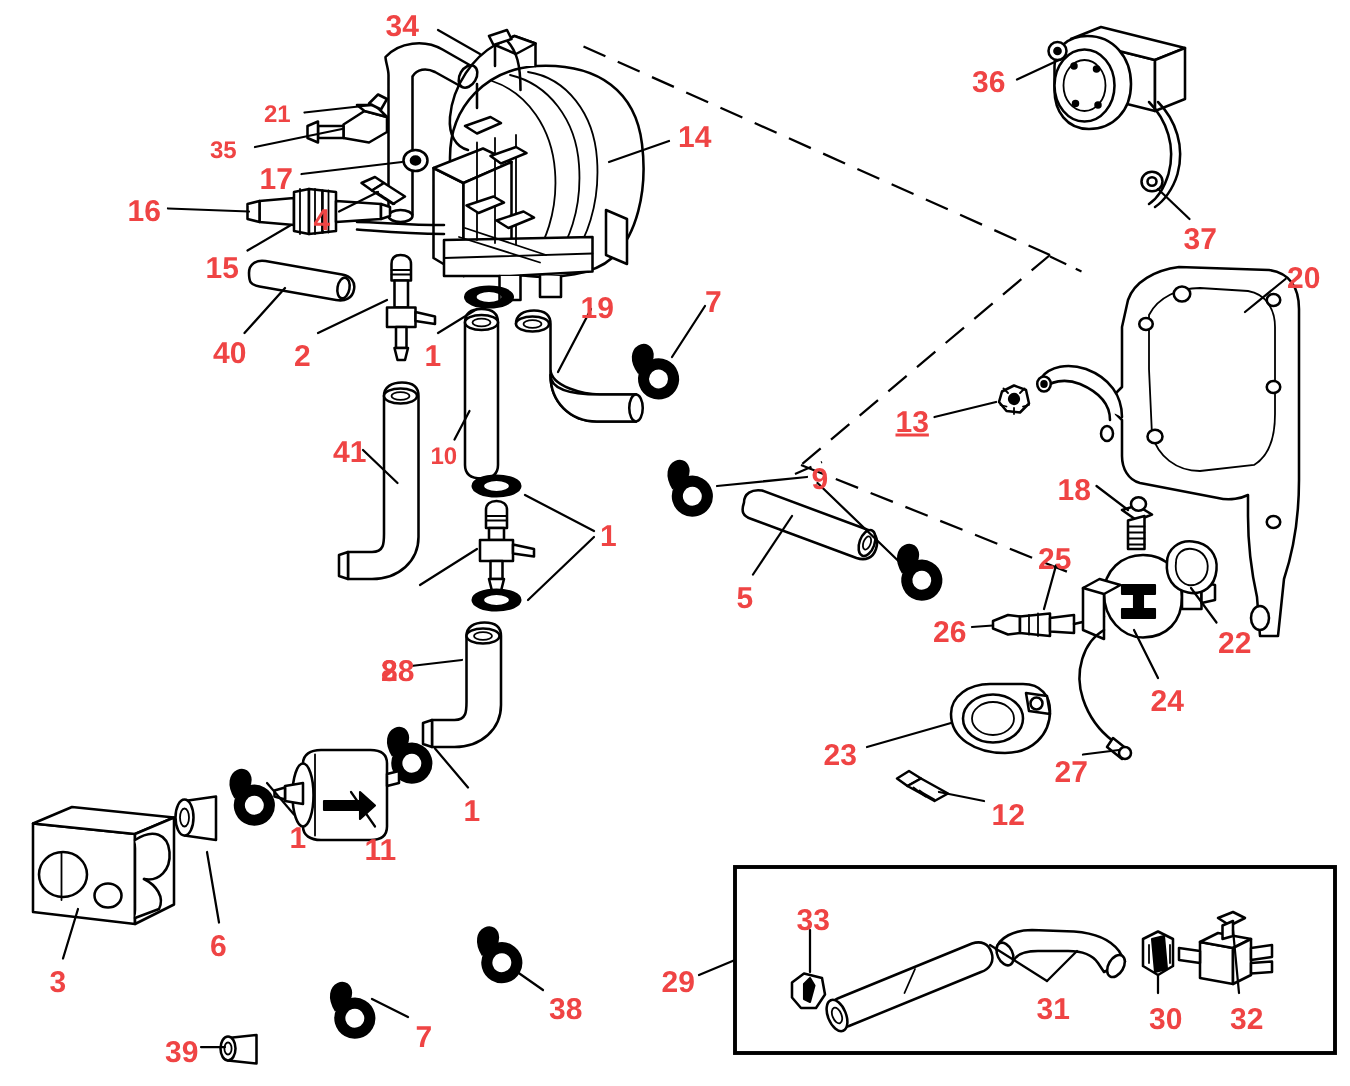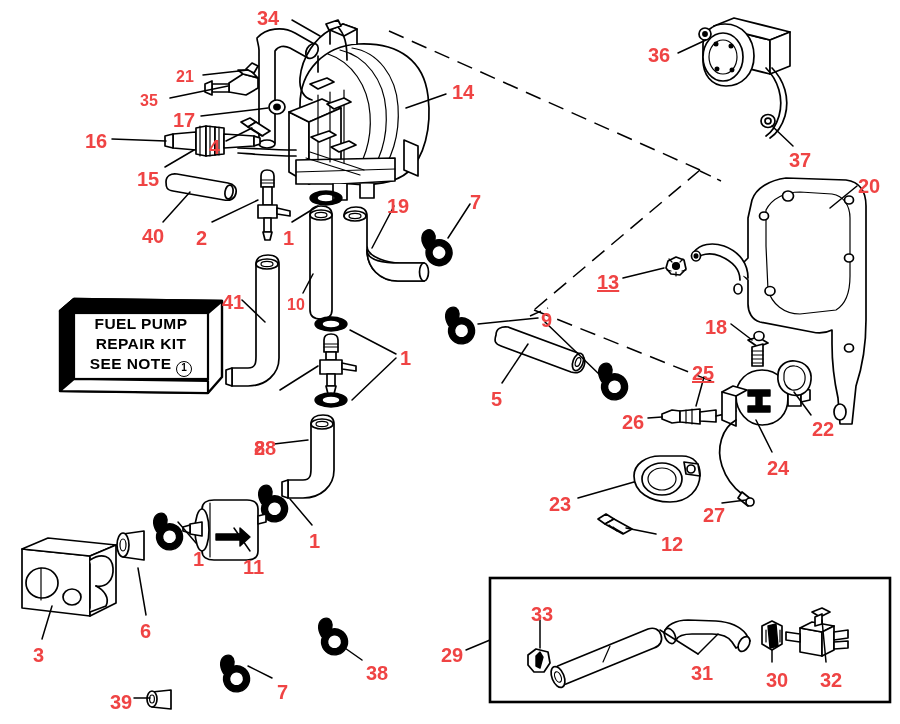"FUEL PUMP" div.kit { html: <div> <svg> <path></path> <path></path> <path></path> <rect></rect> <path></path> </svg> <div> <div>FUEL PUMP</div> <div>REPAIR KIT</div> <div> <span>SEE NOTE</span> <span>1</span> </div> </div> </div> -> none }
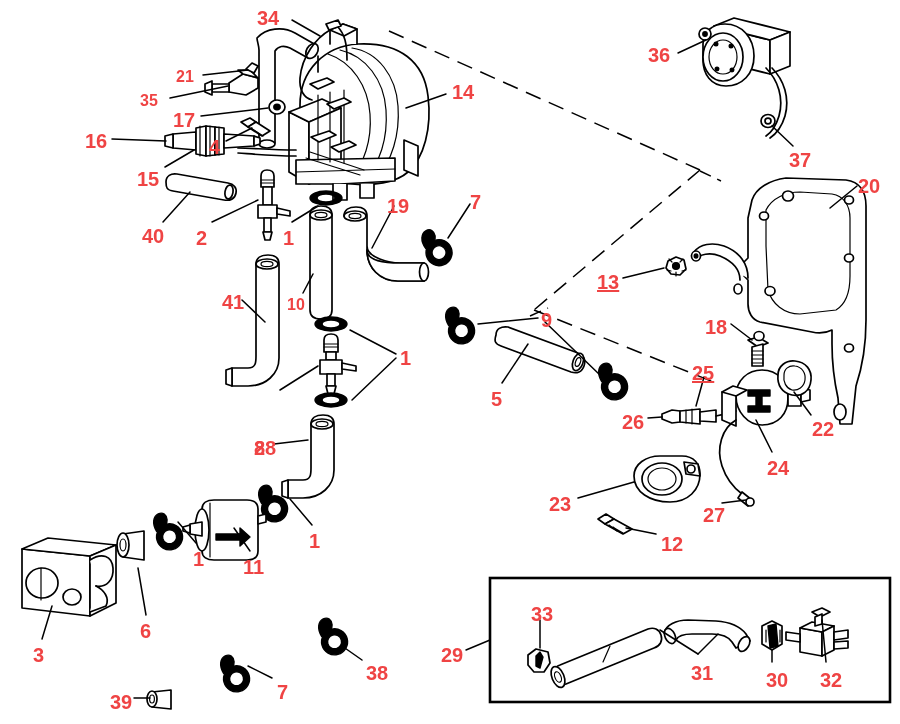"25" div.lbl { text-decoration: underline -> none }
